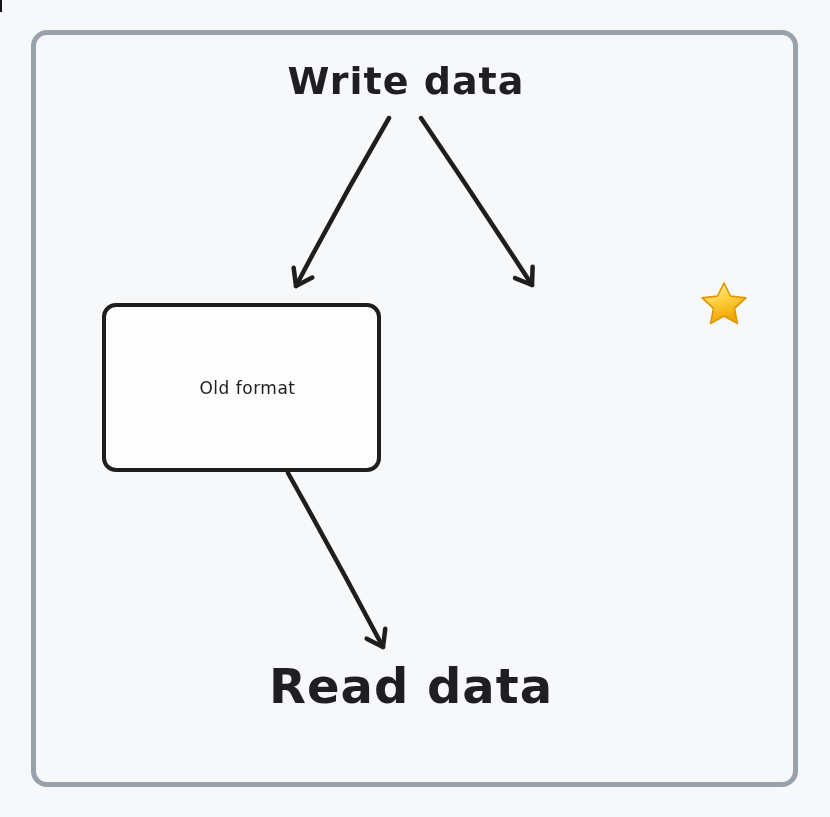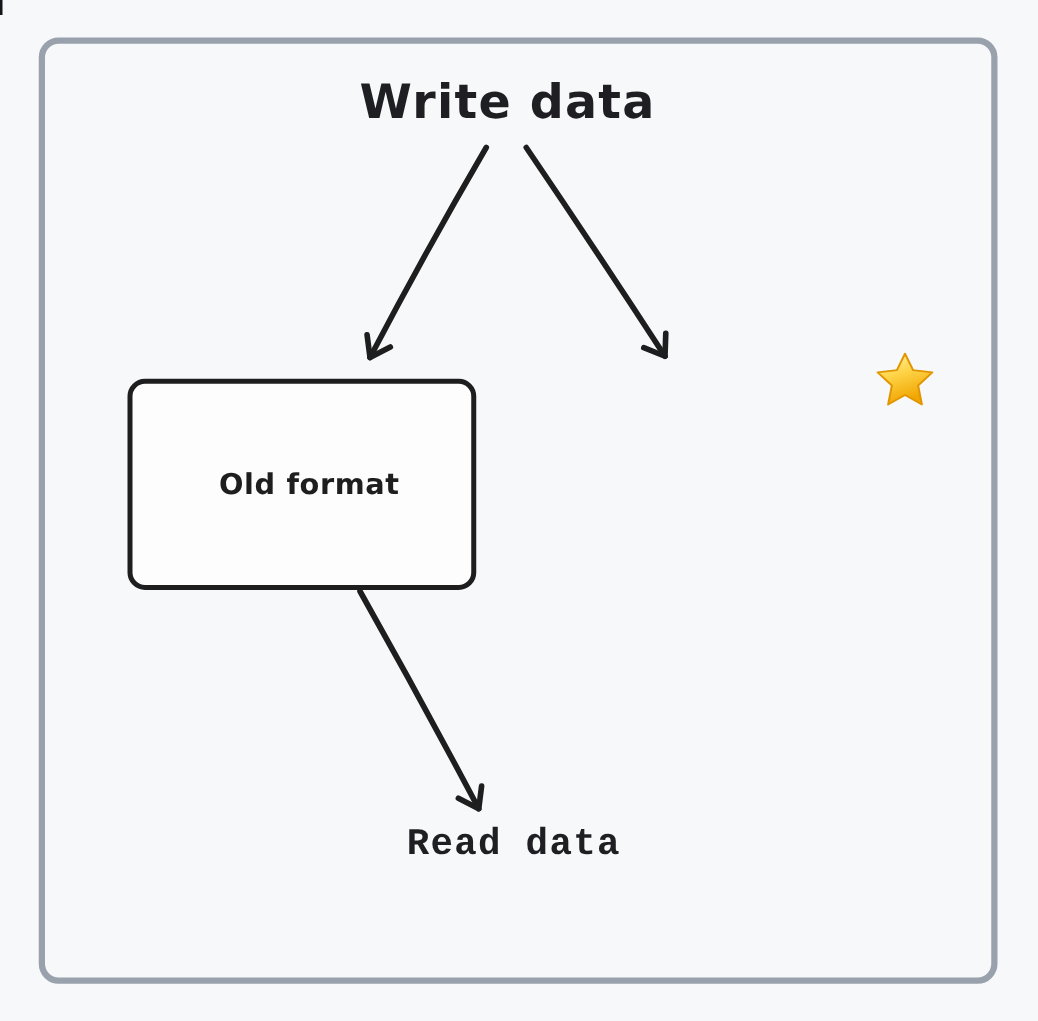"Old format" .node-label { font-size: 23px -> 17px; font-weight: 700 -> 400 }
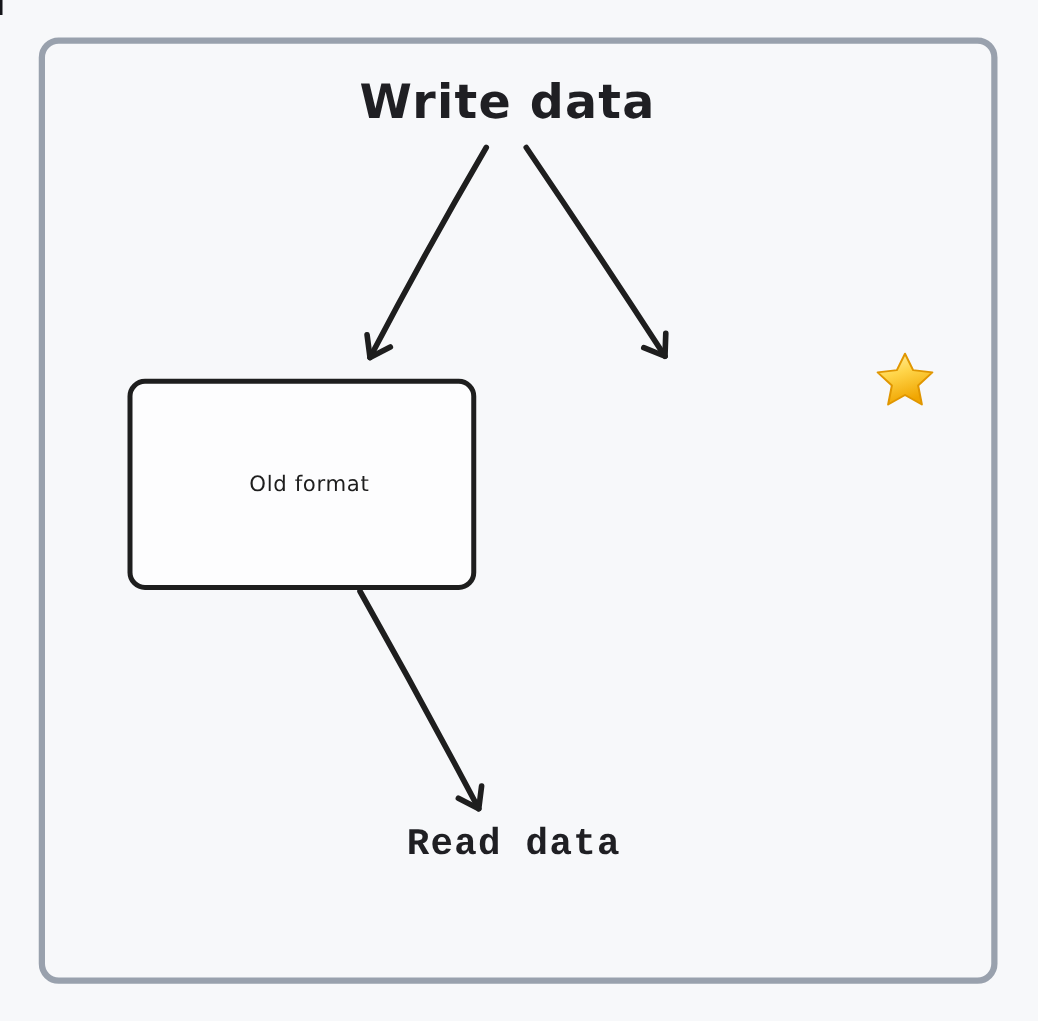"Read data" .footer-label { font-family: Liberation Mono, monospace -> none; font-size: 30px -> 48px }
